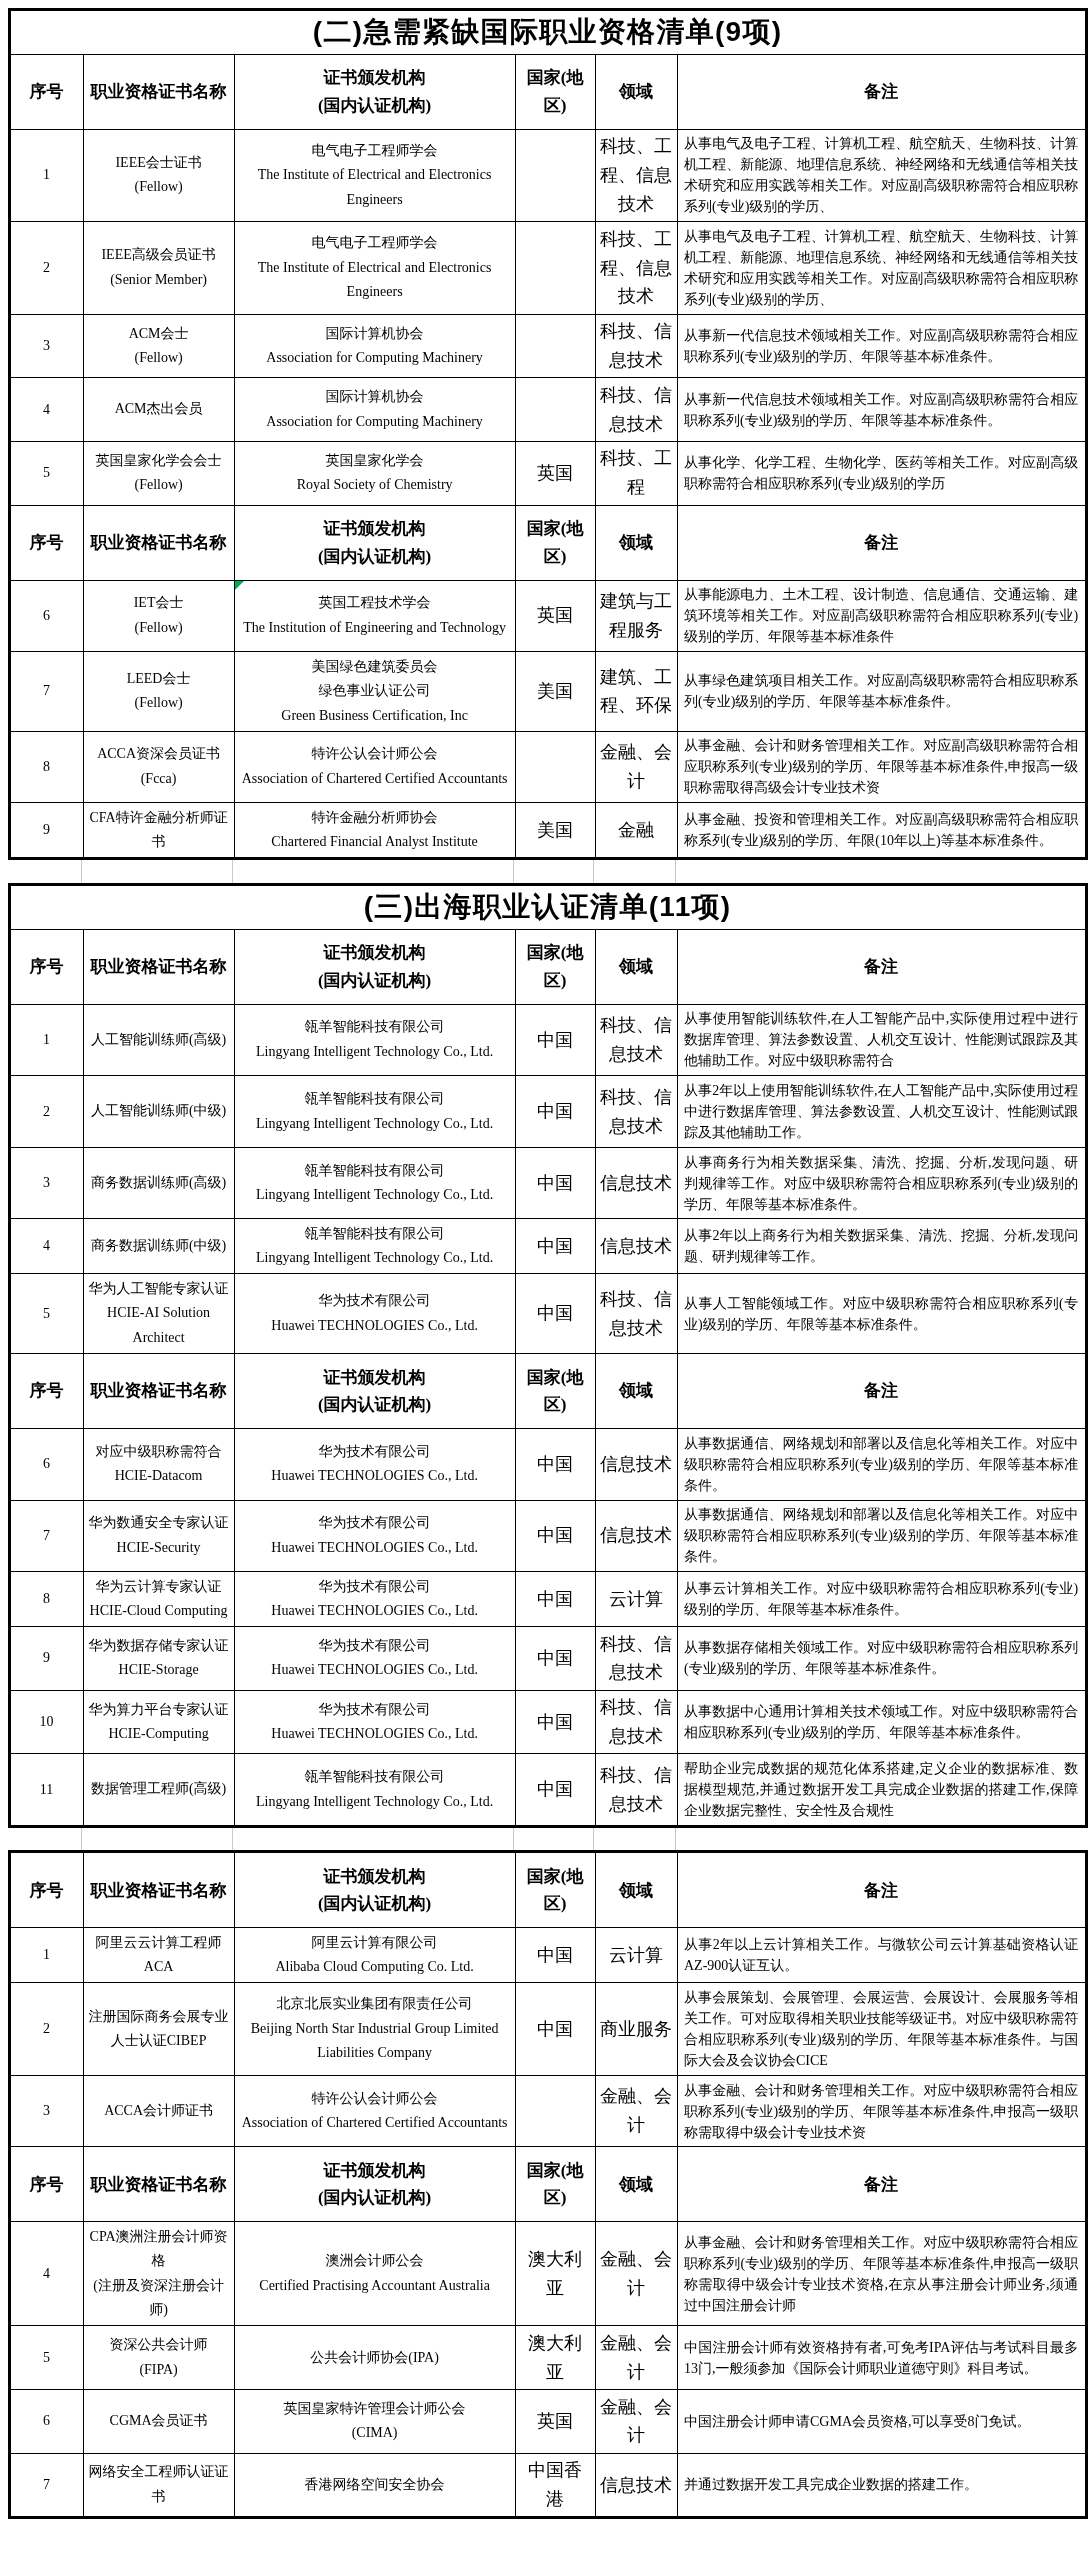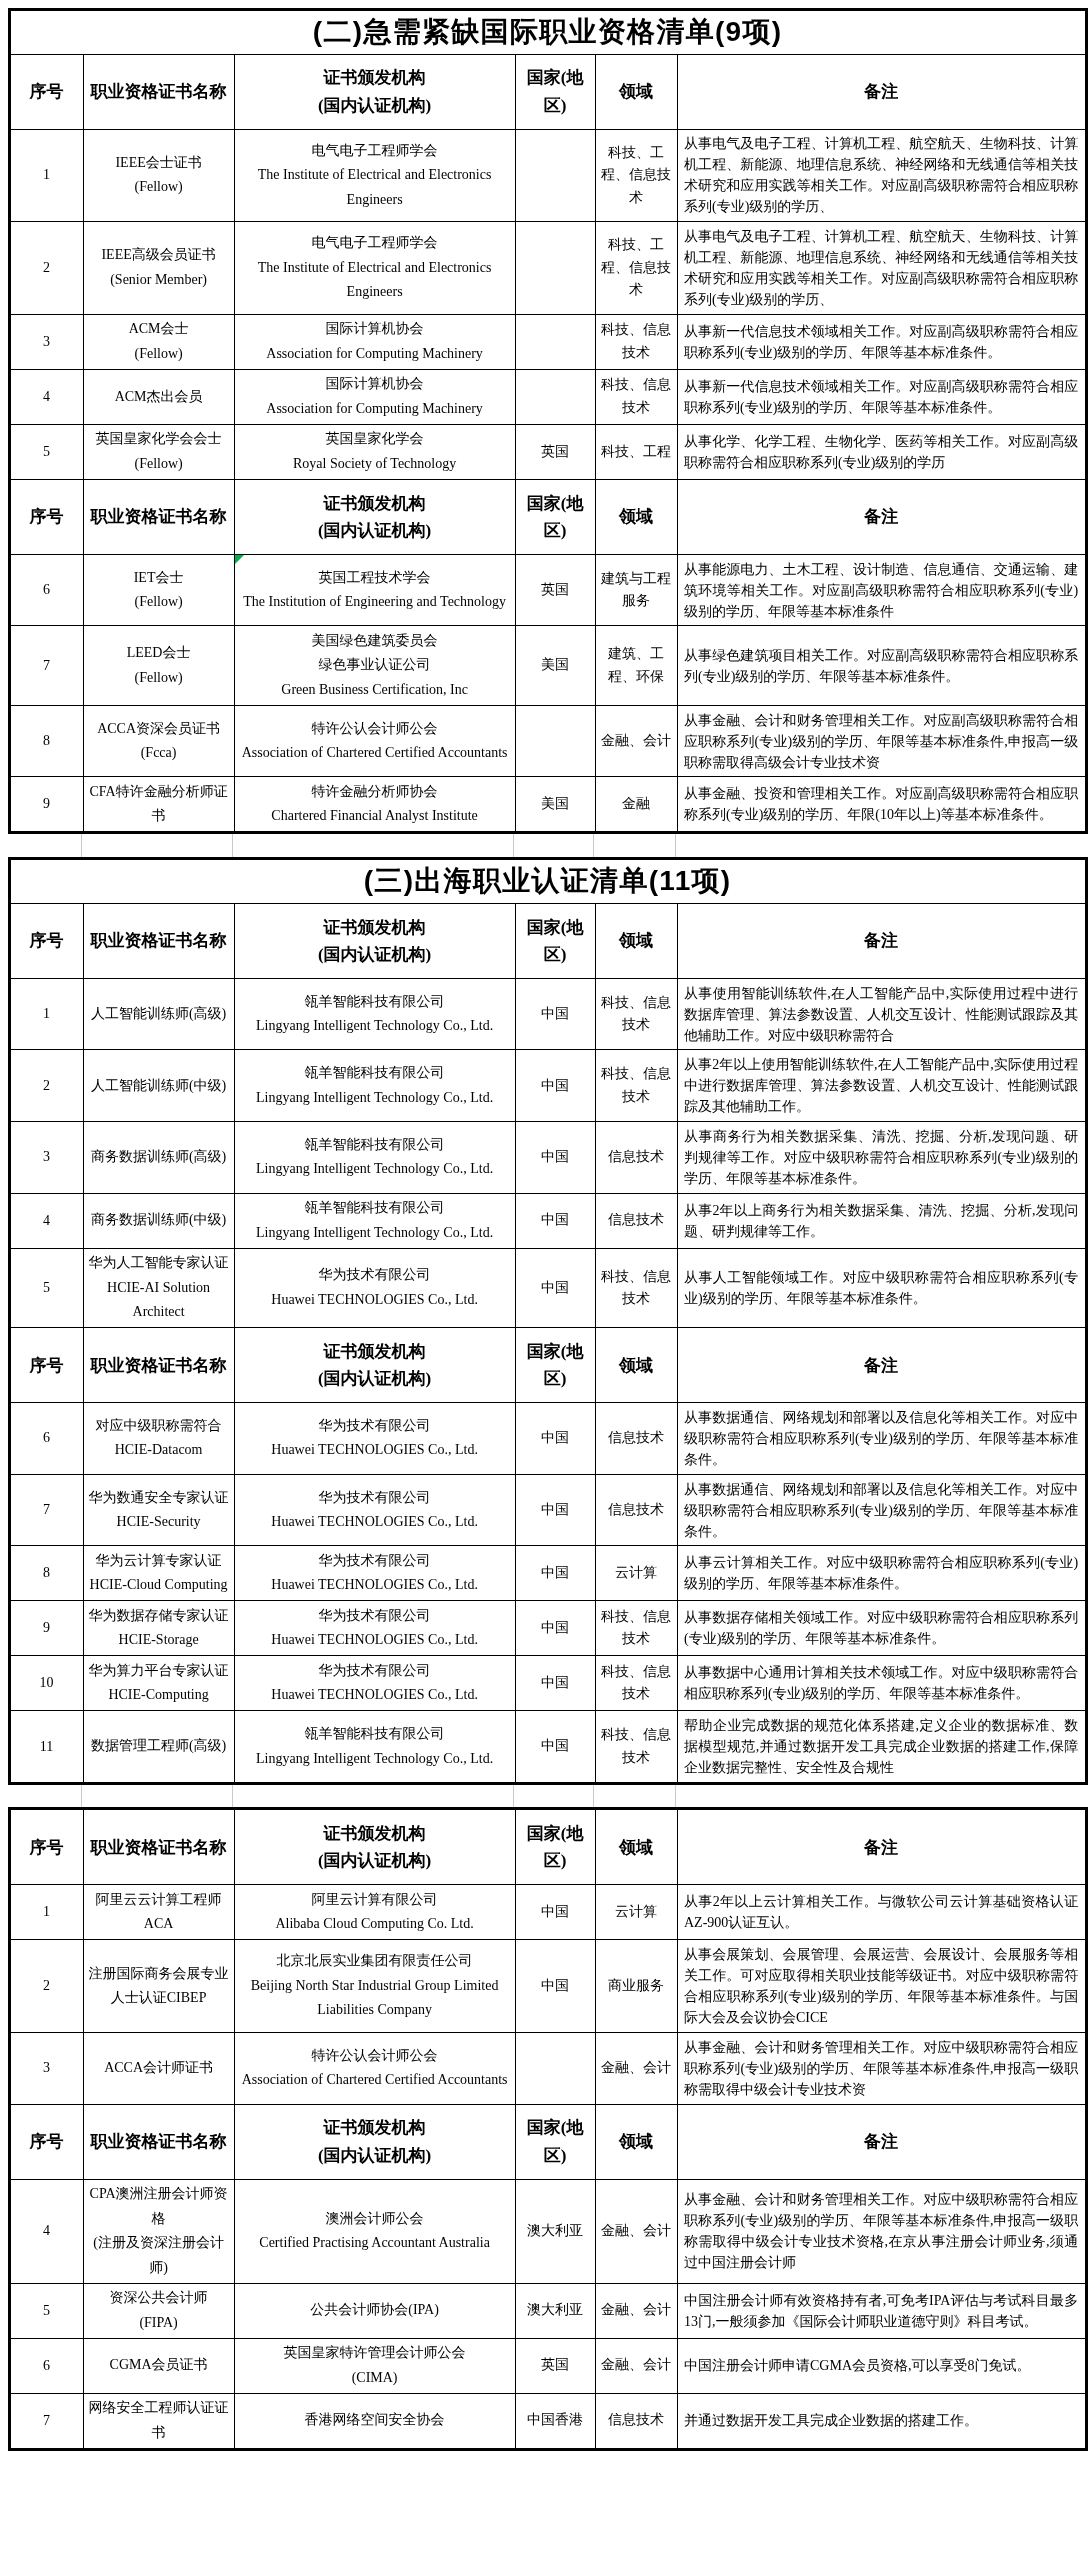"科技、工程、信息技术" td.c-country,td.c-field { font-size: 14px -> 18px }
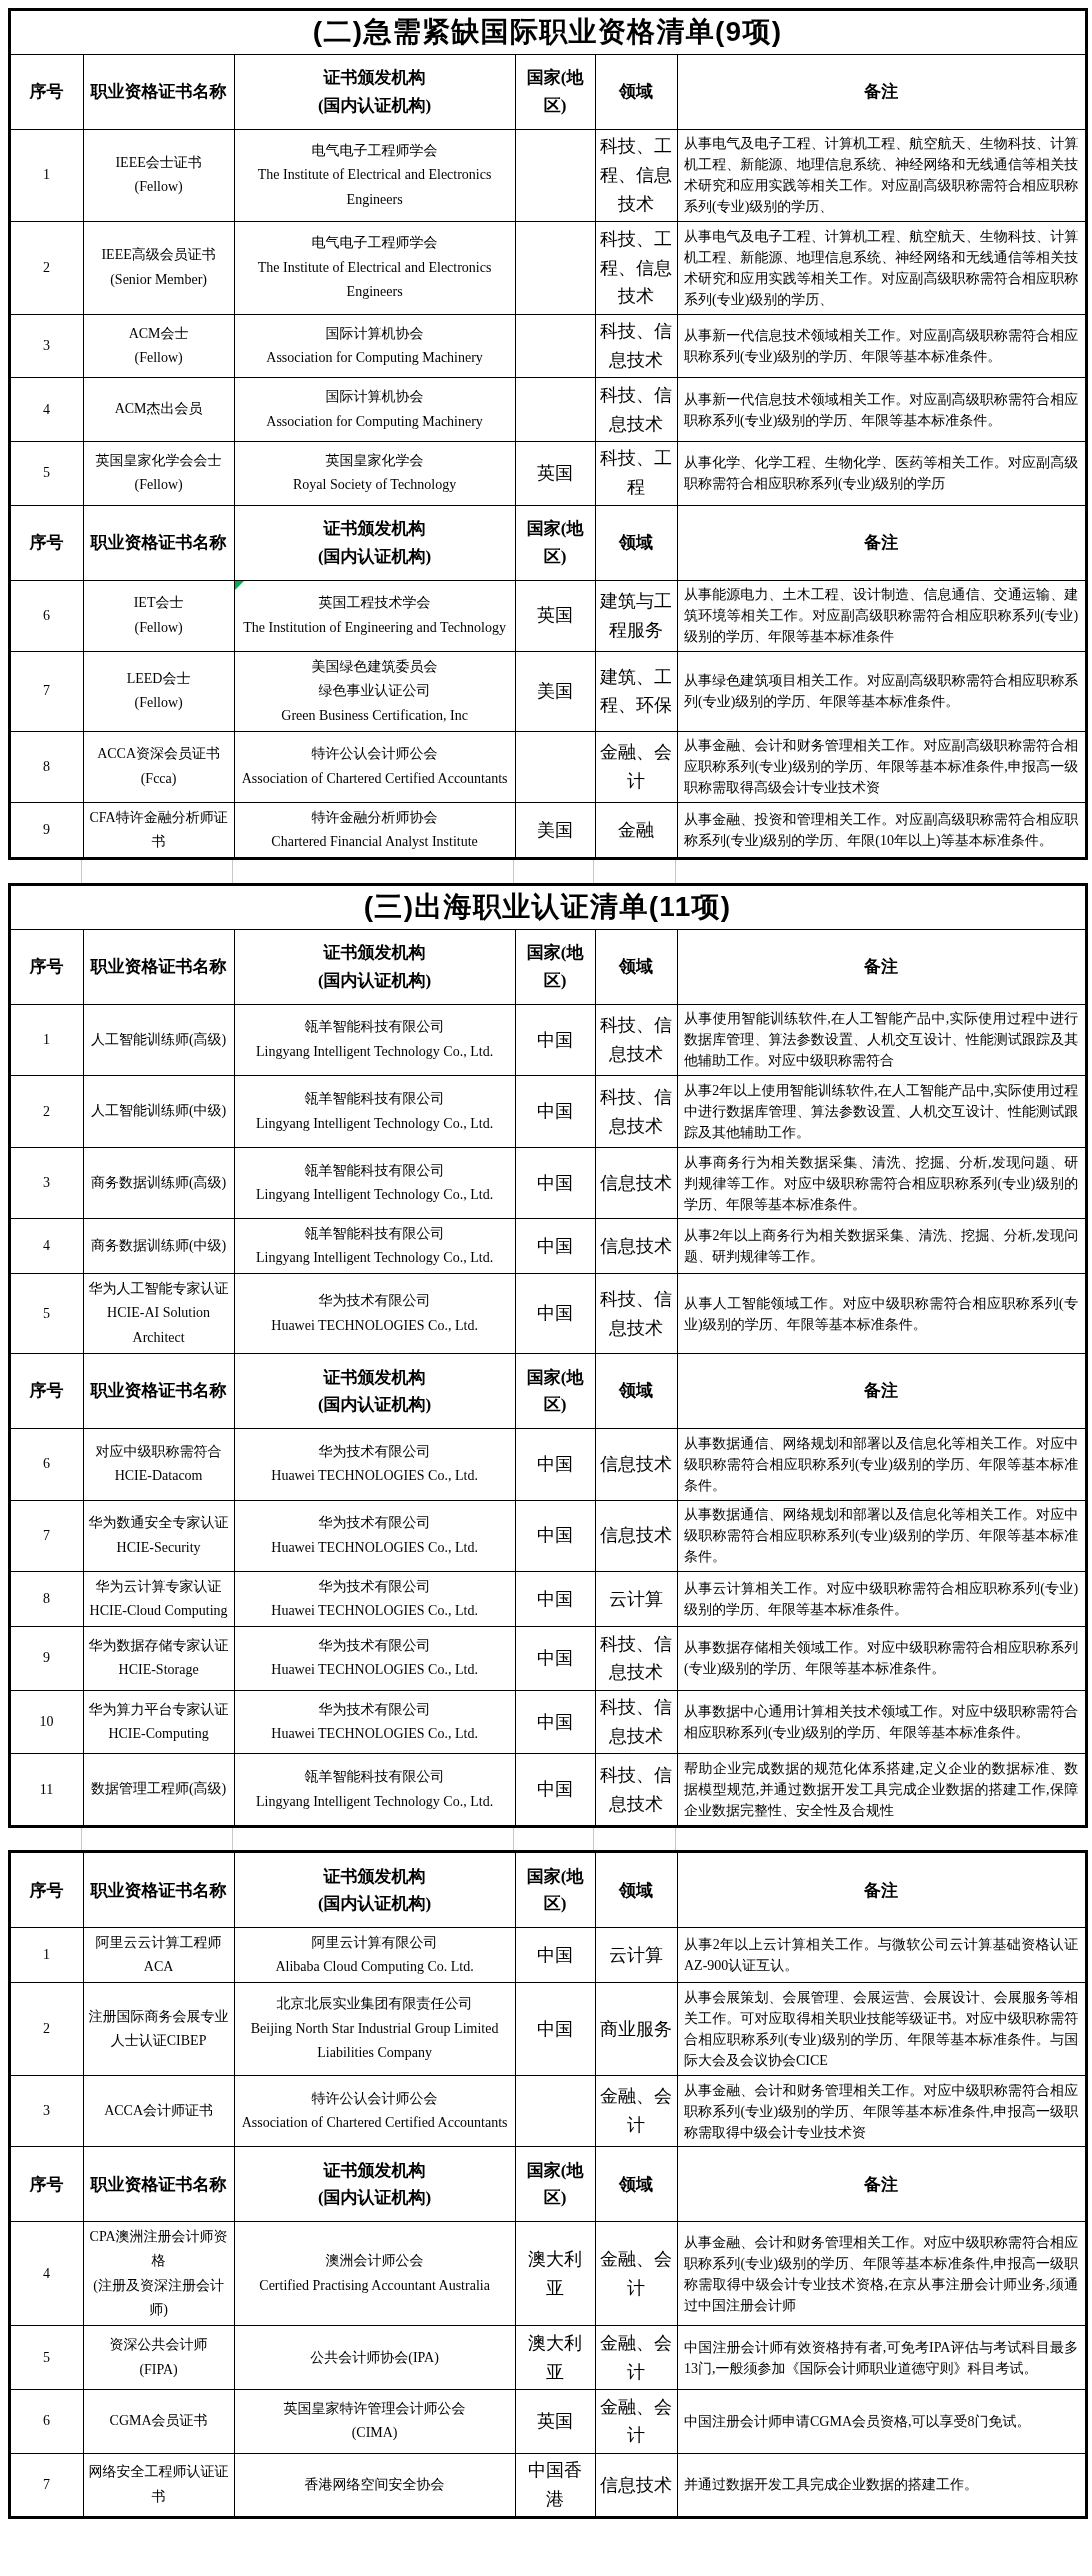"英国皇家化学会" span { text: Technology -> Chemistry }
